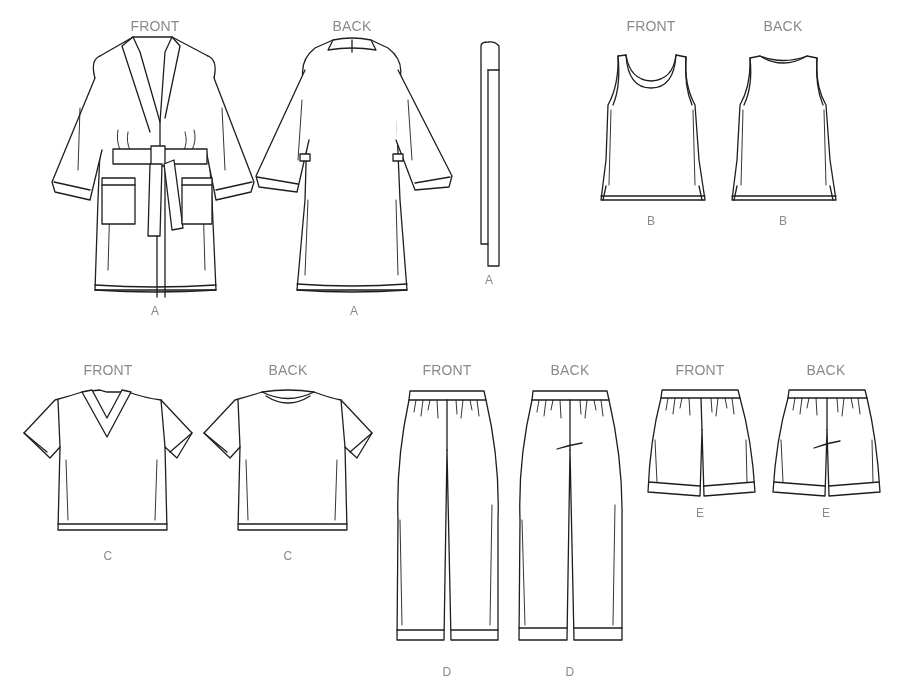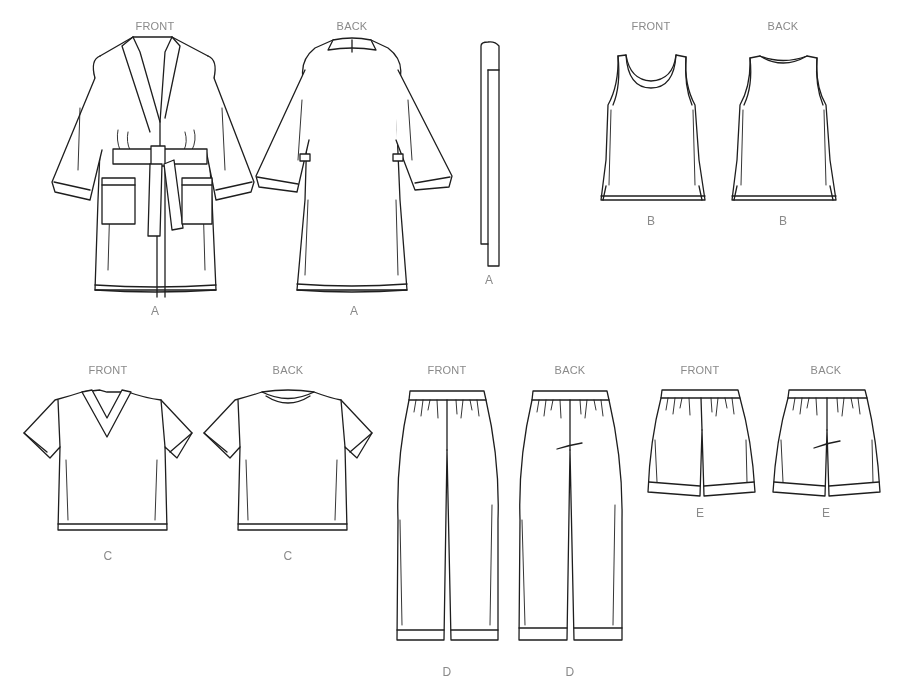"FRONT" .view-lbl { font-size: 11px -> 14px }
